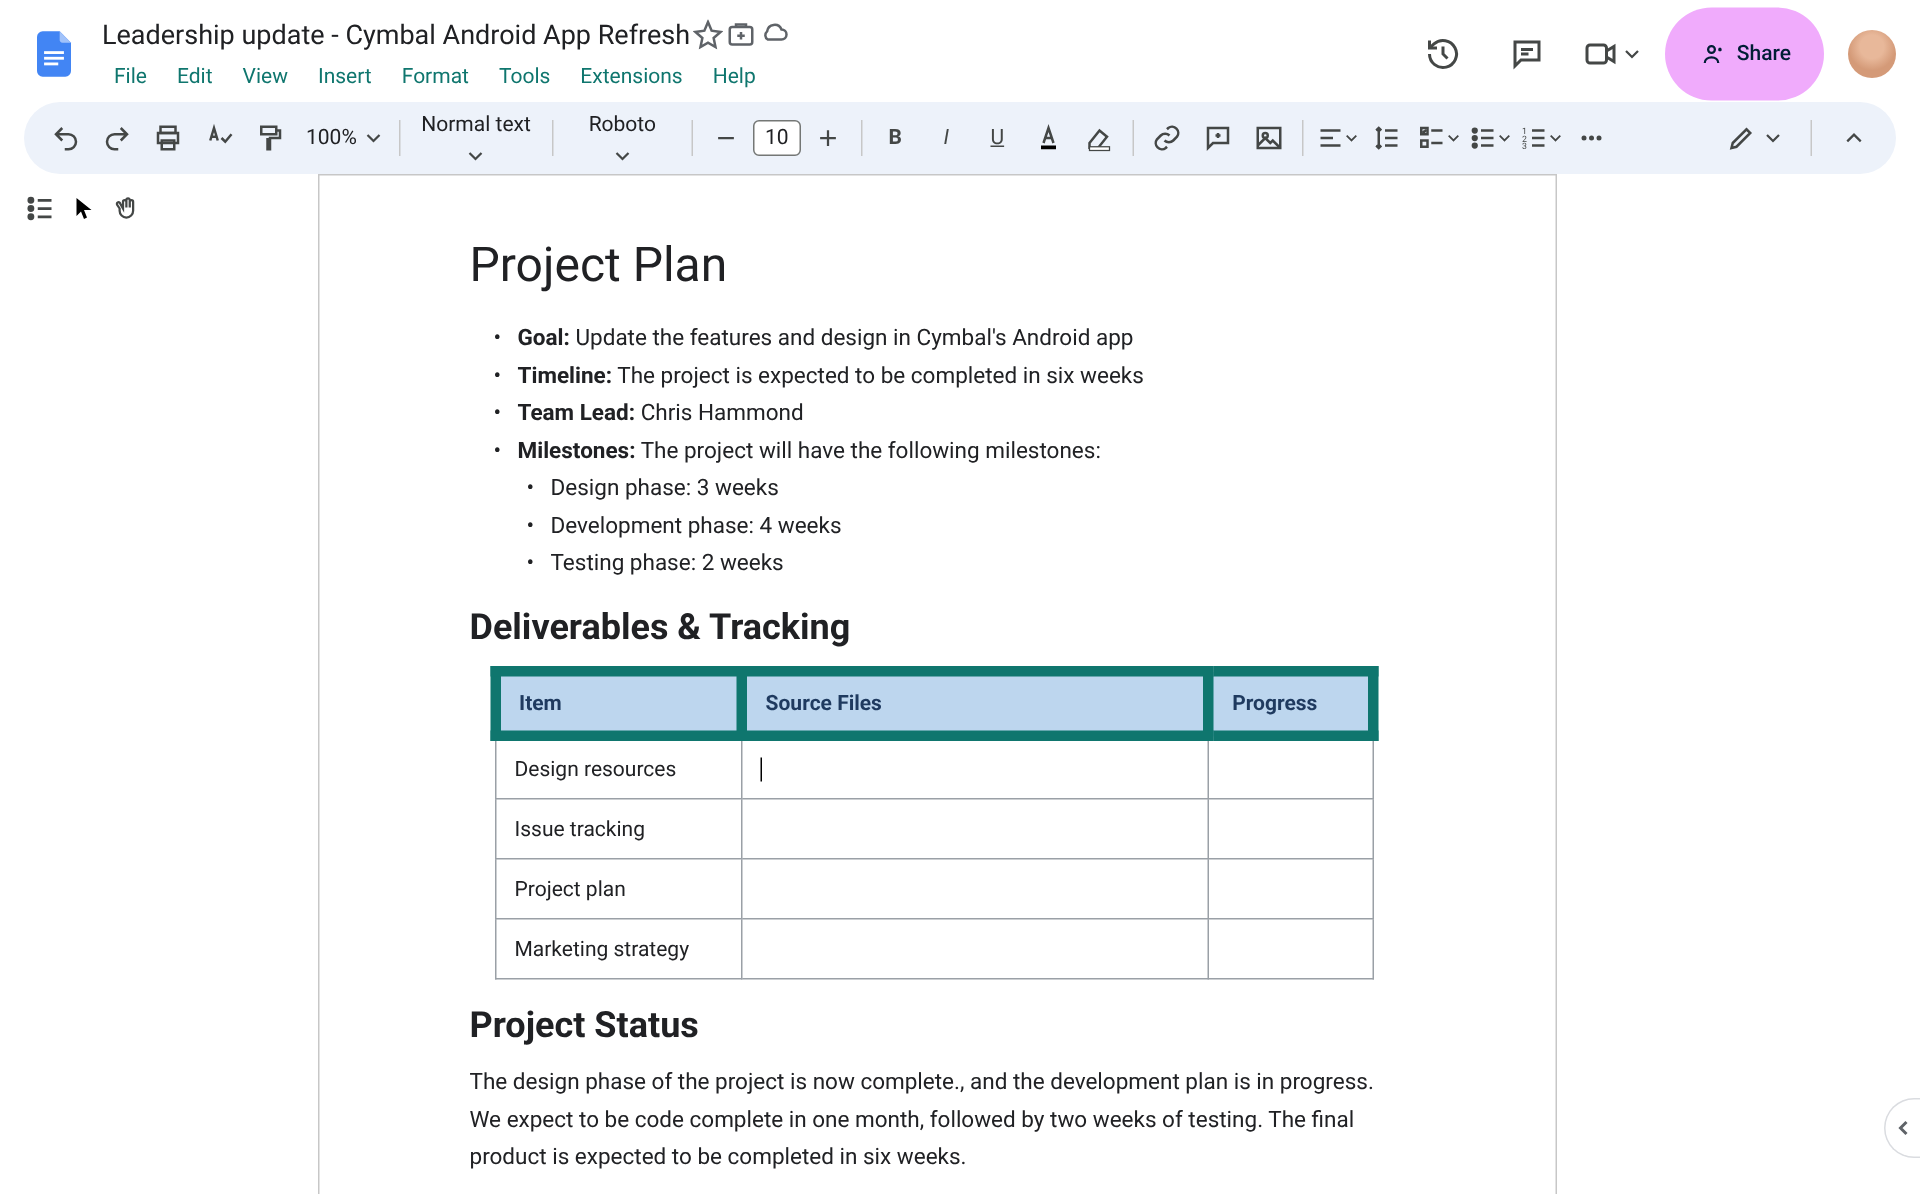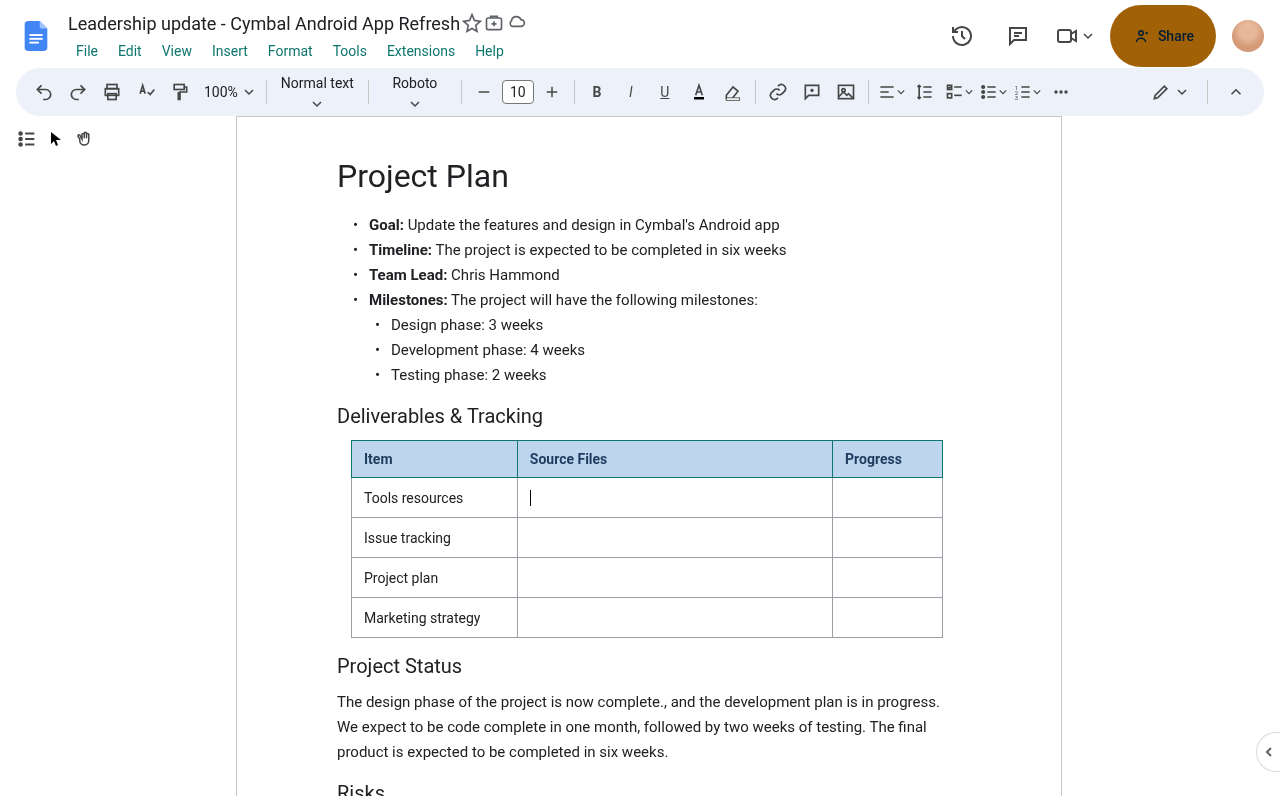"Share" .share-btn { background: #a16207 -> #f0abfc }
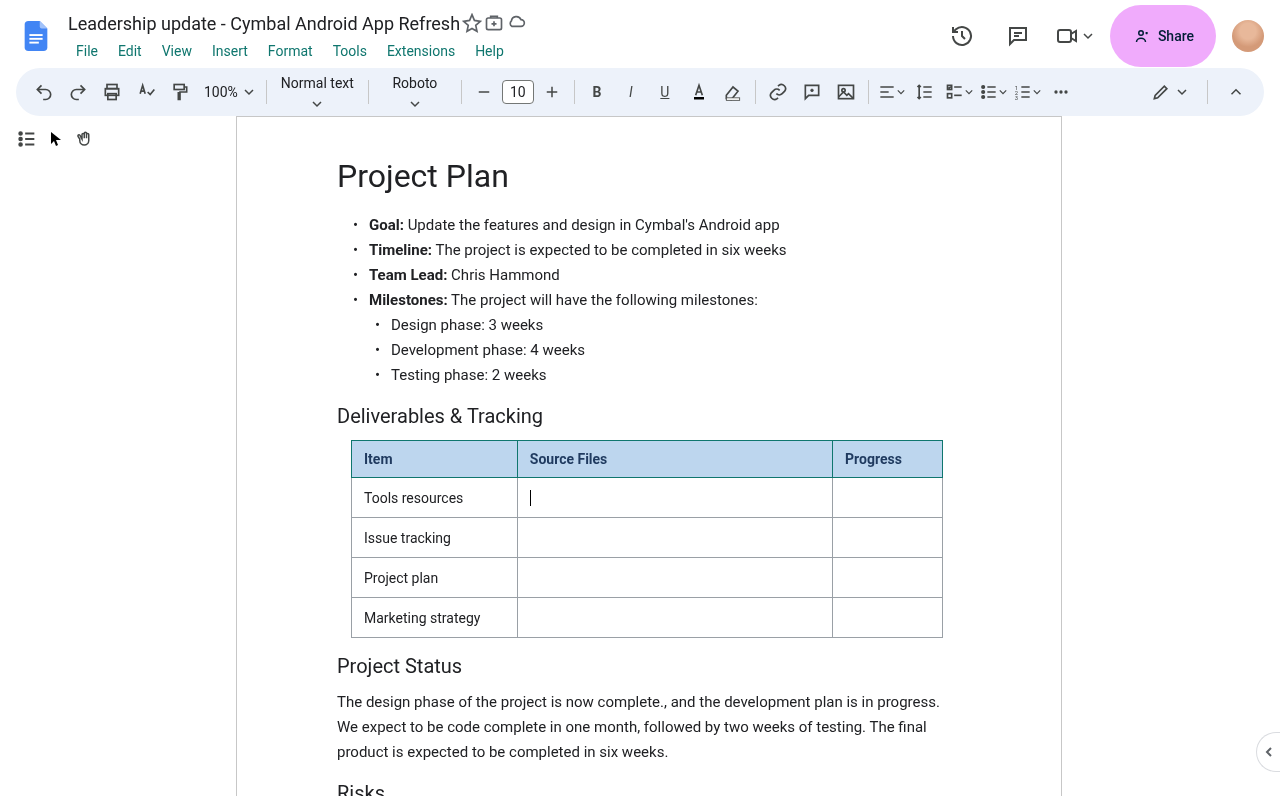"Project Plan" .page-container { left: 236px -> 212px }
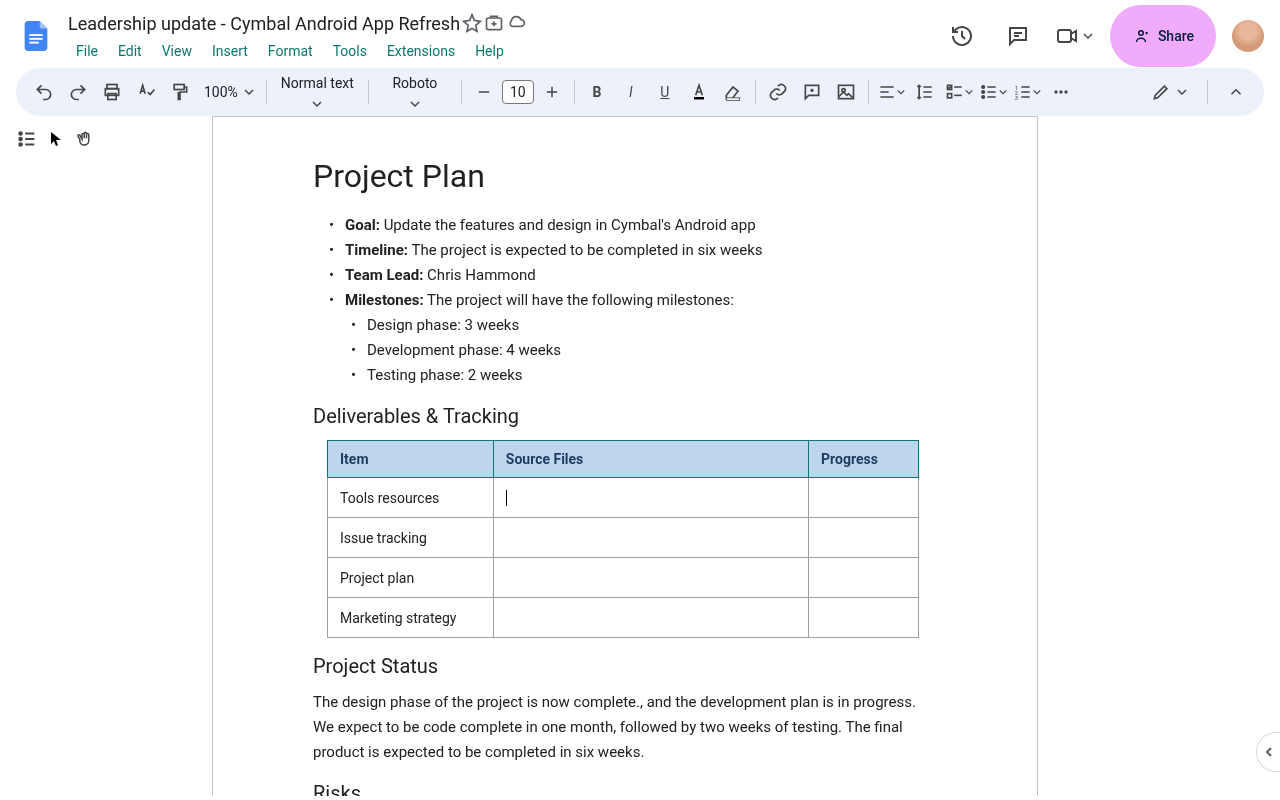"Deliverables & Tracking" .doc-h2 { font-size: 20px -> 24px; font-weight: 400 -> 700 }
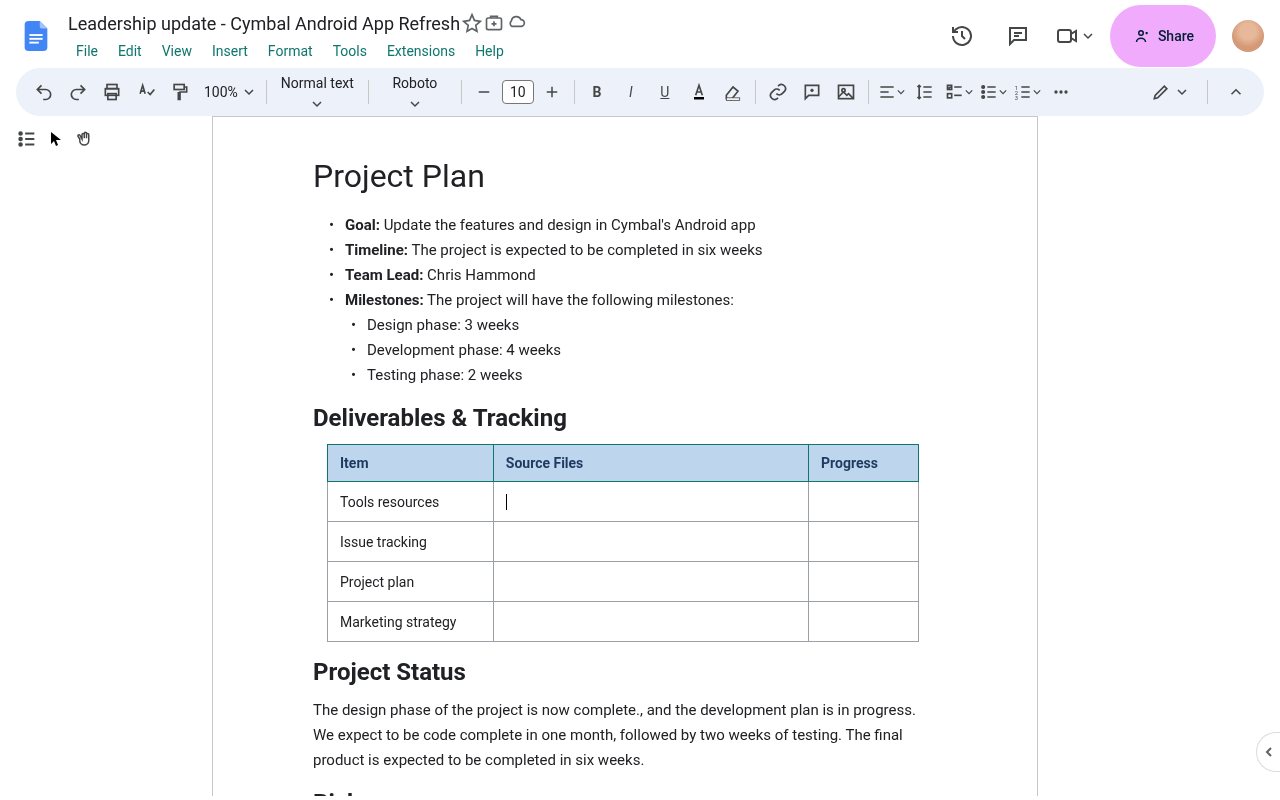"Item" .doc-table th { border: 1px solid #0f766e -> 7px solid #0f766e }
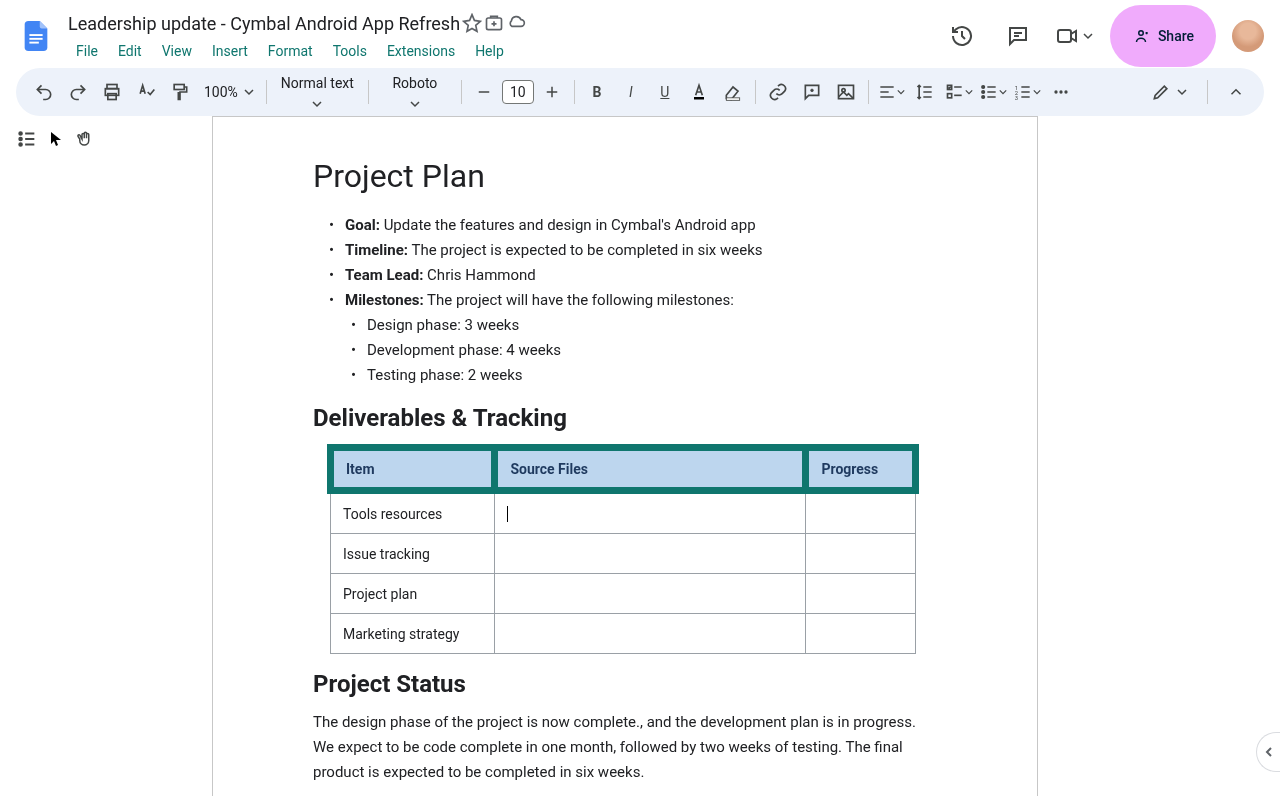"Tools resources" td { text: Tools -> Design }
